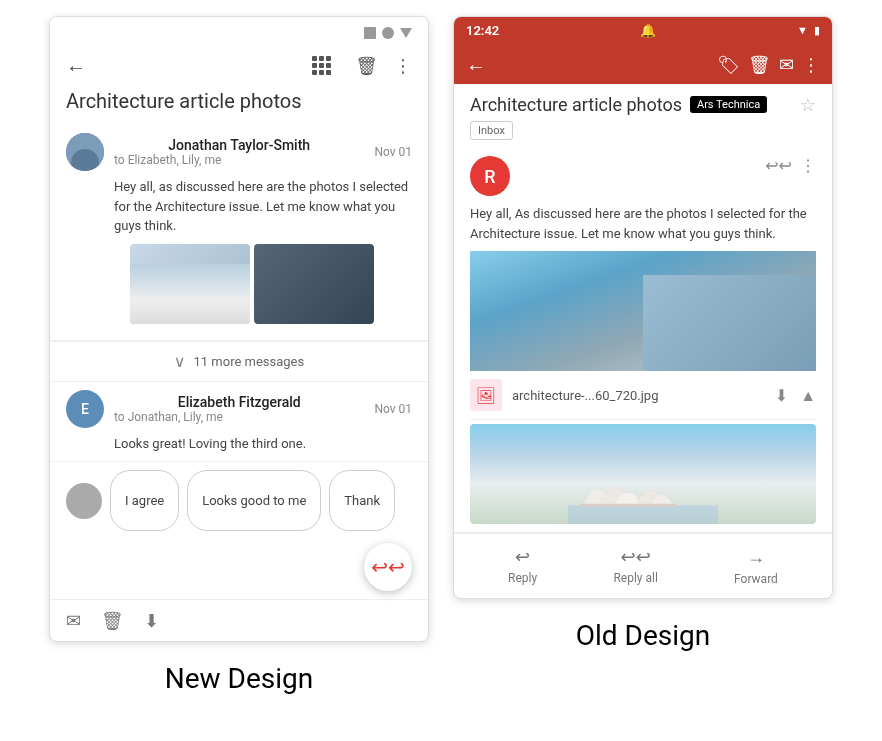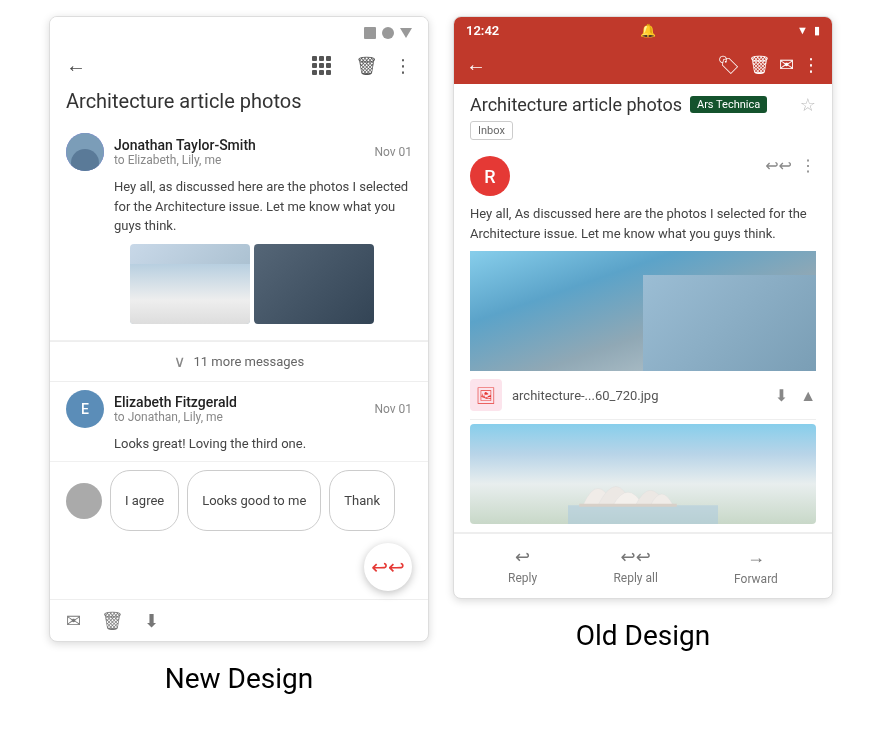"Ars Technica" .old-design .tag-badge { background: #14532d -> #000000 }
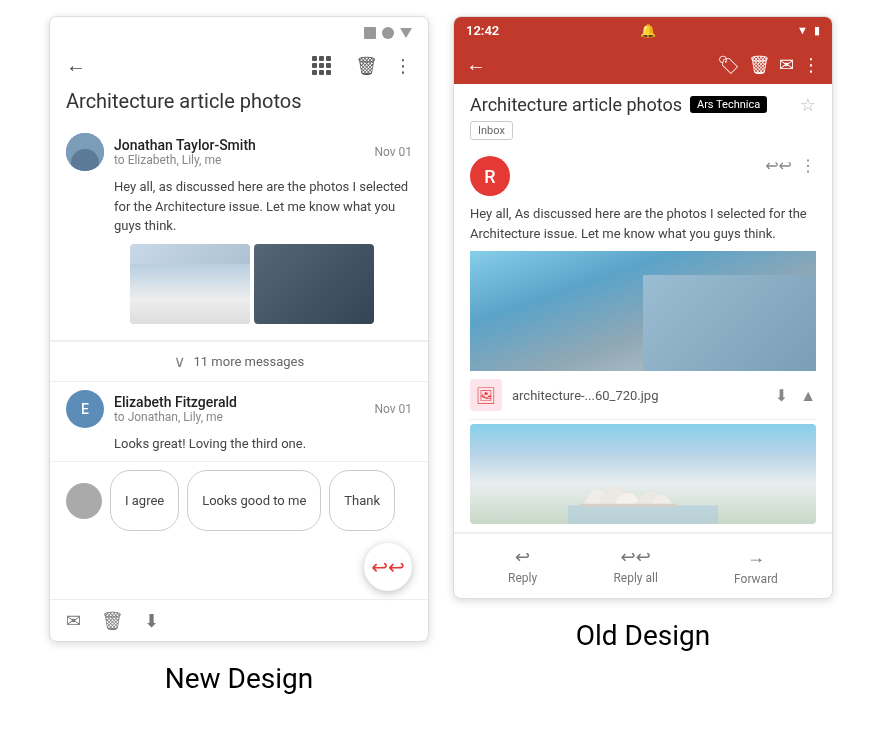"Jonathan Taylor-Smith" .new-design .sender-name { text-align: none -> center }
